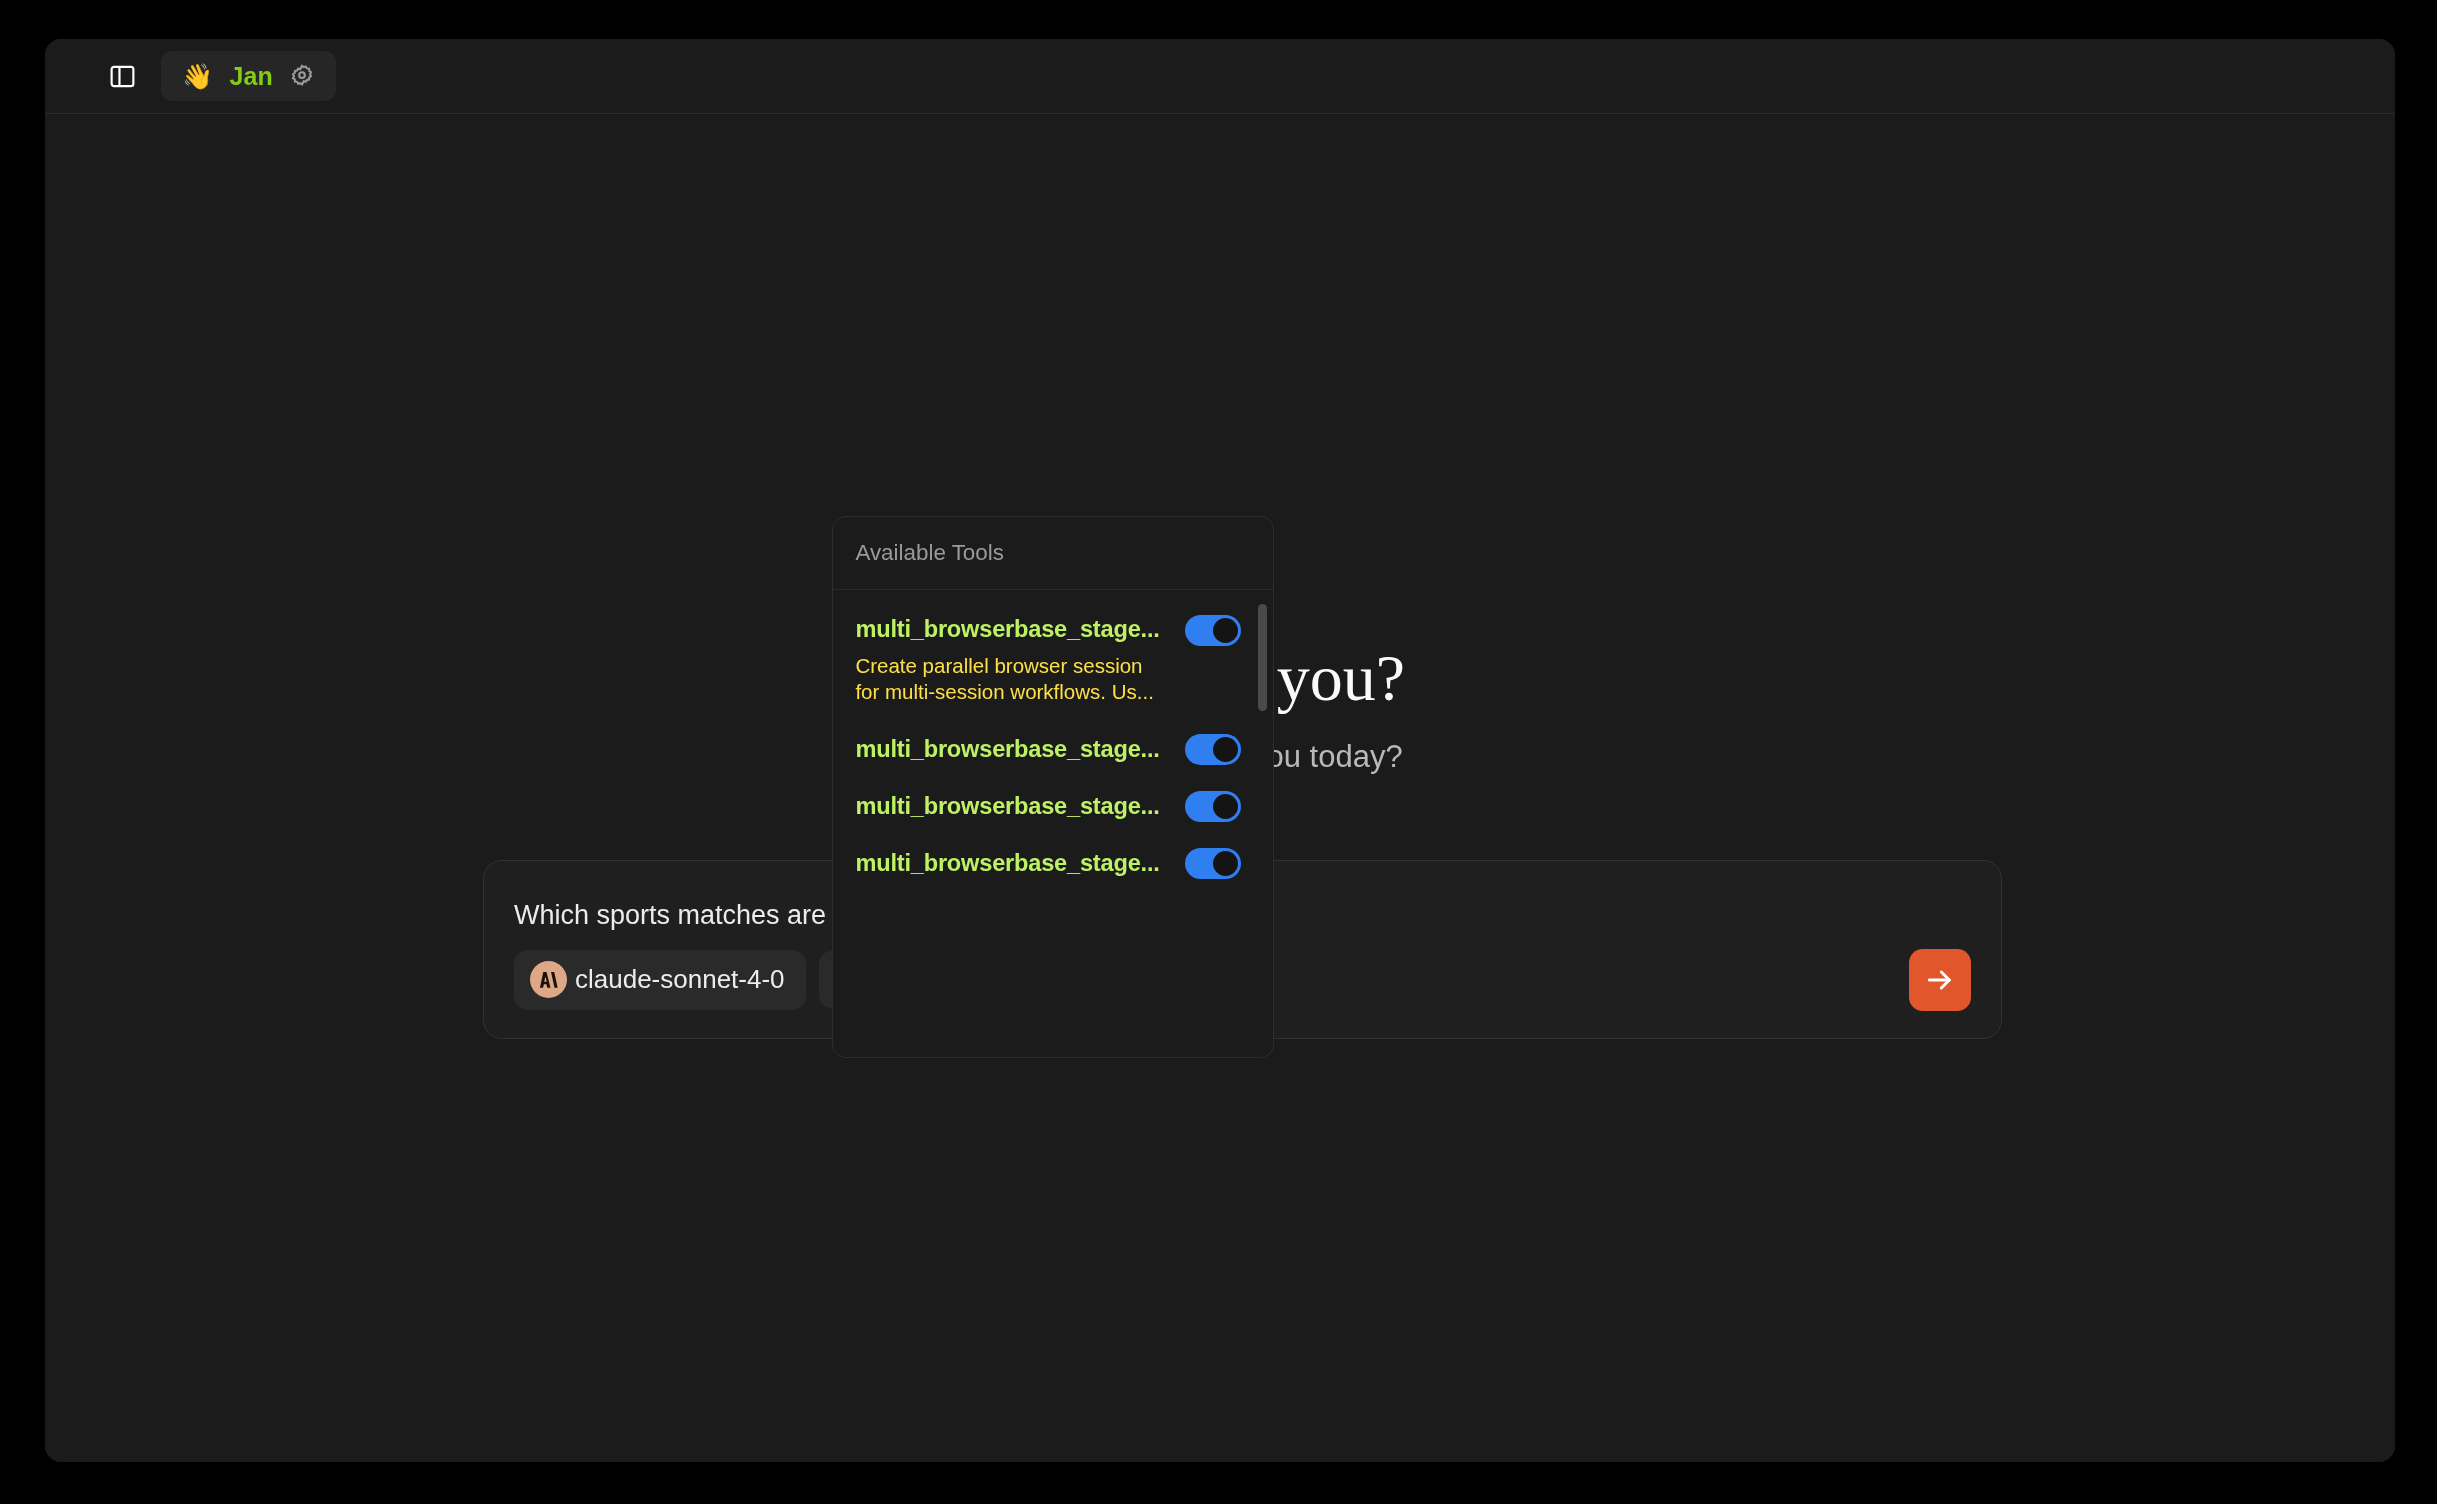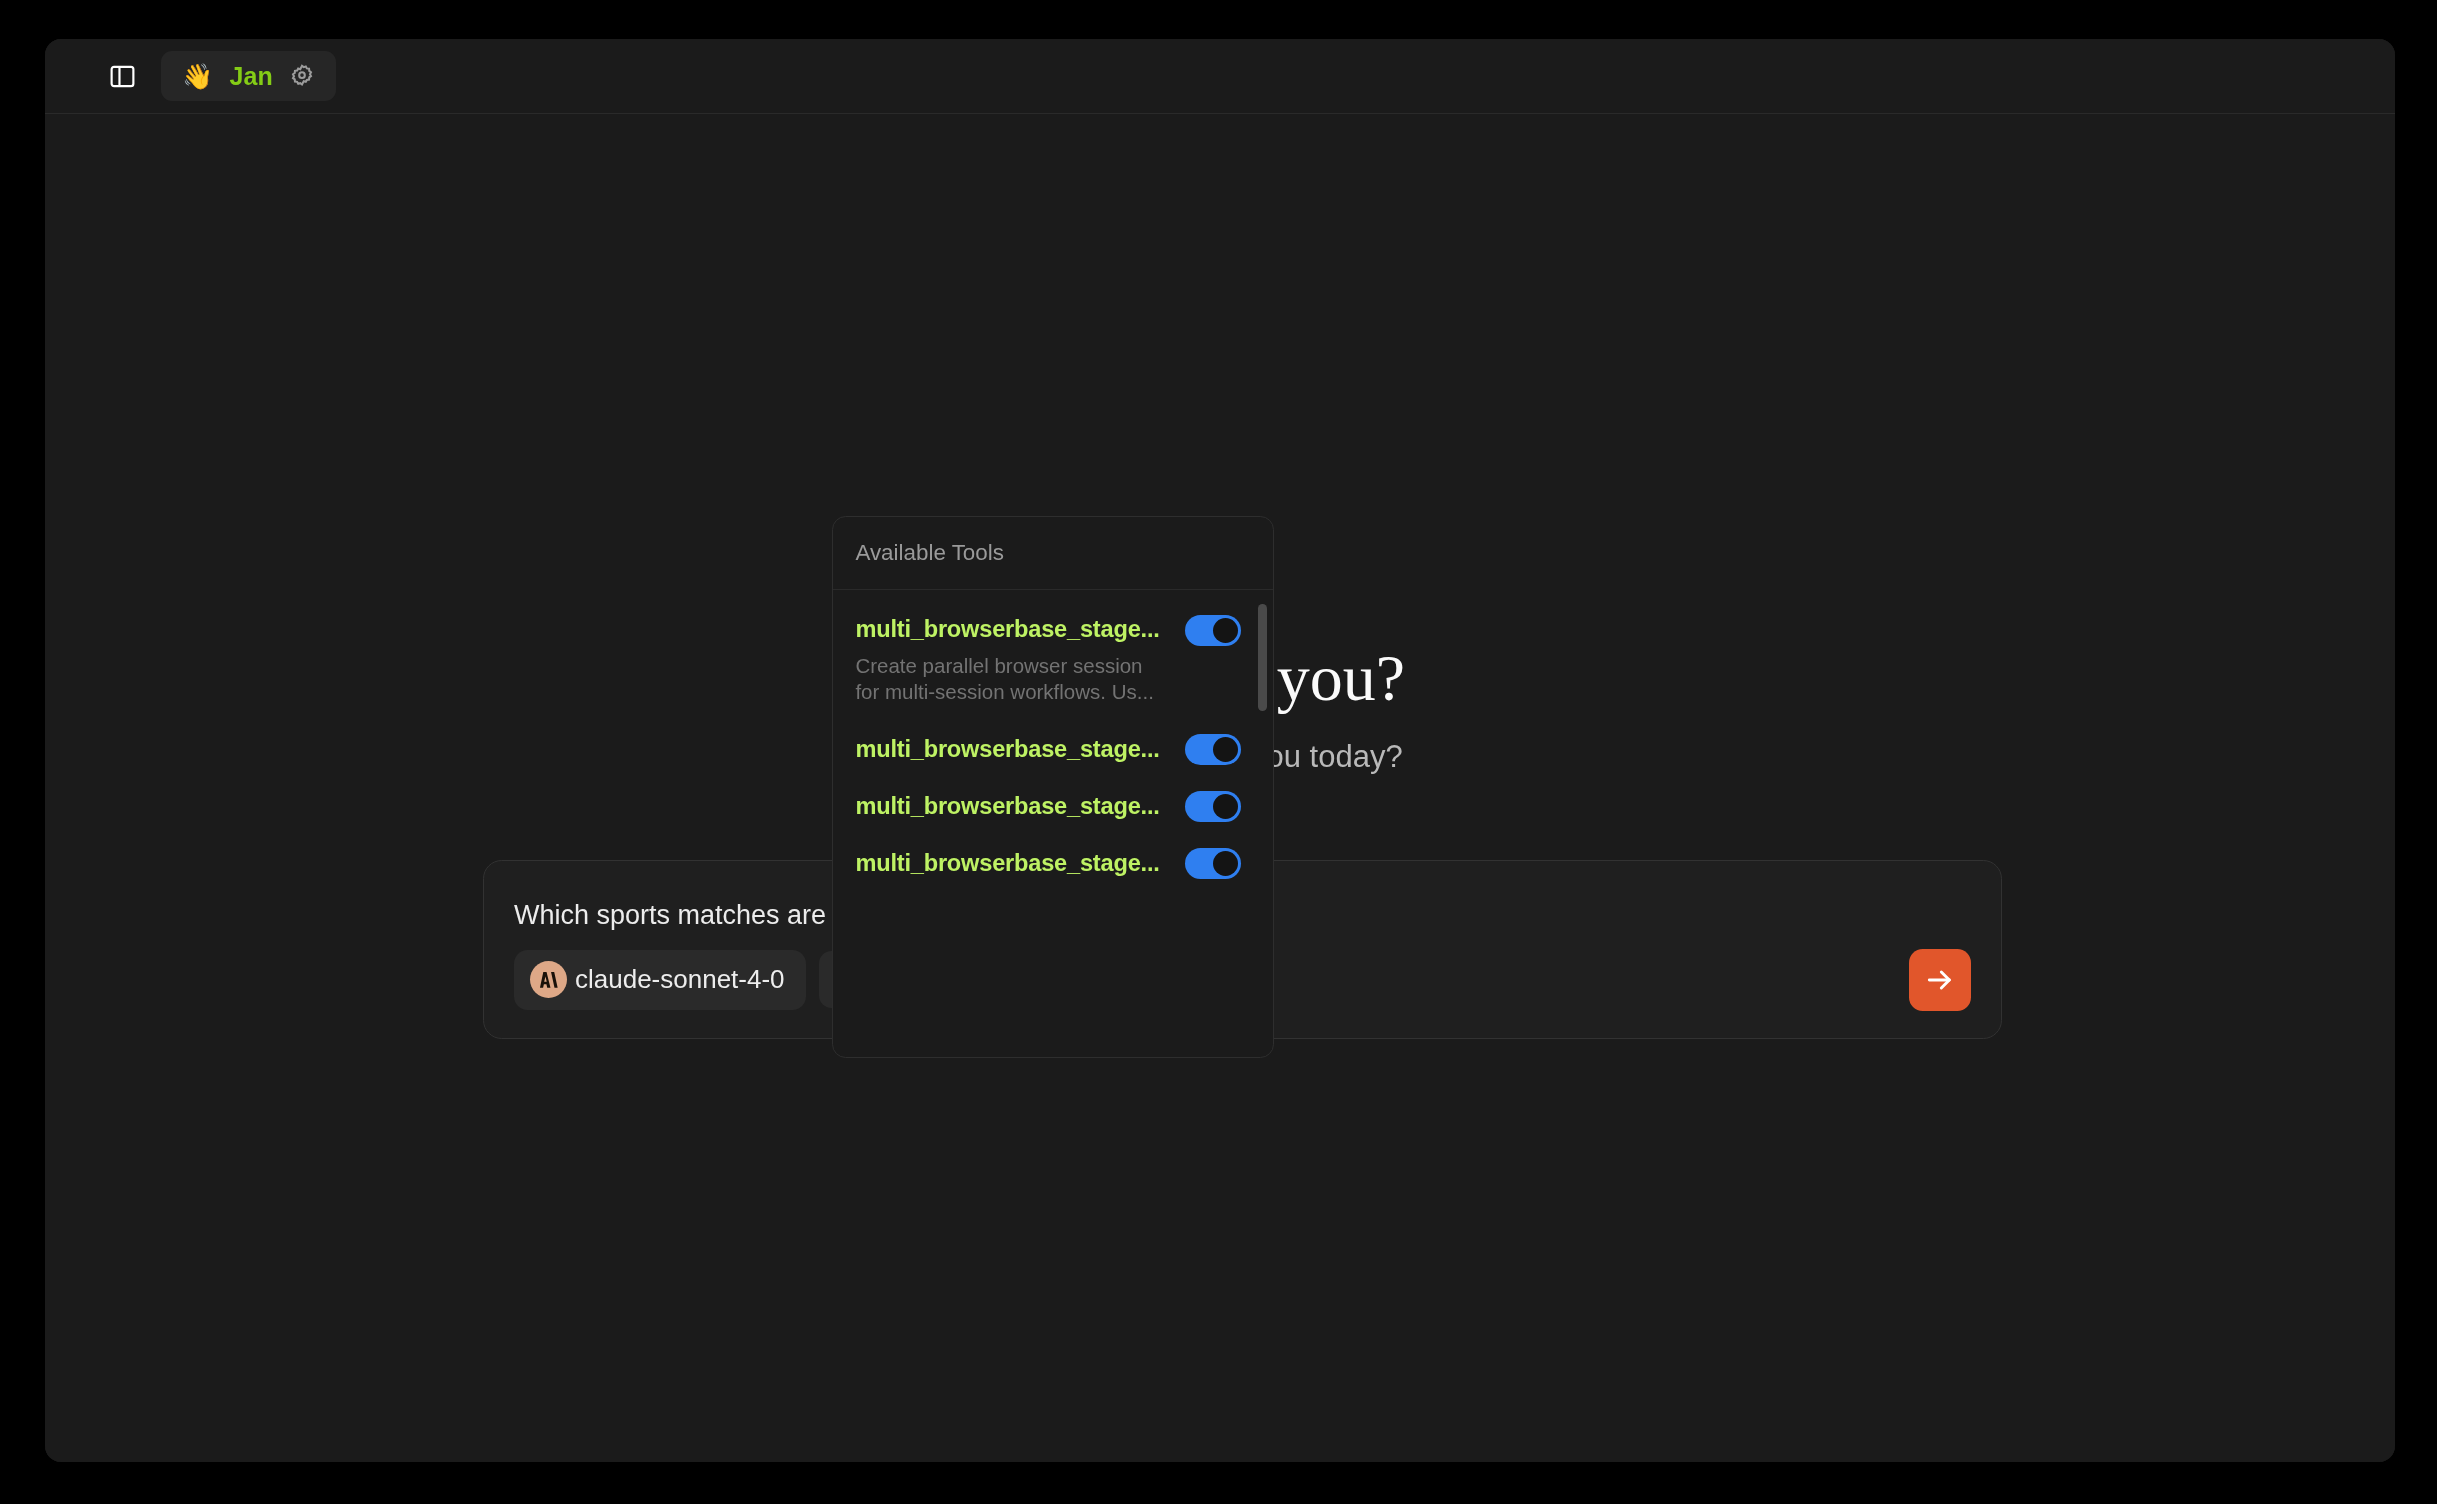"Create parallel browser session for" .tool-desc { color: #737373 -> #fde047 }
